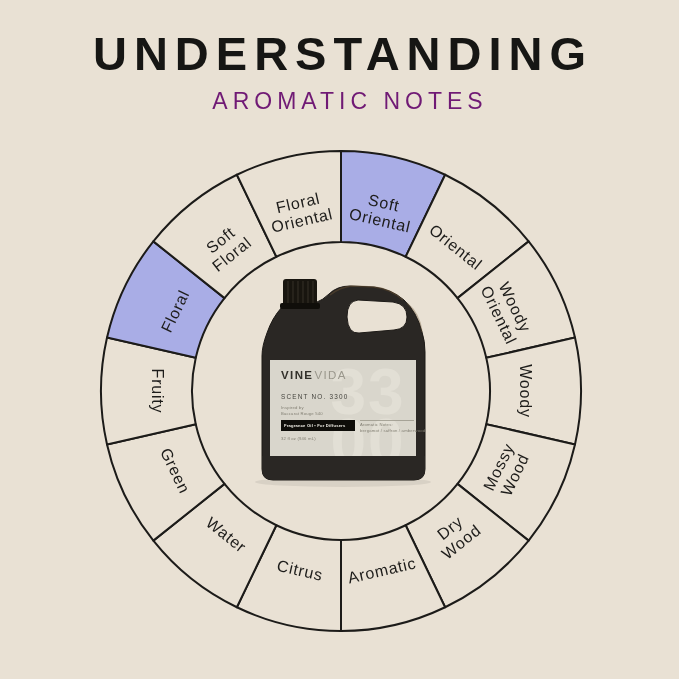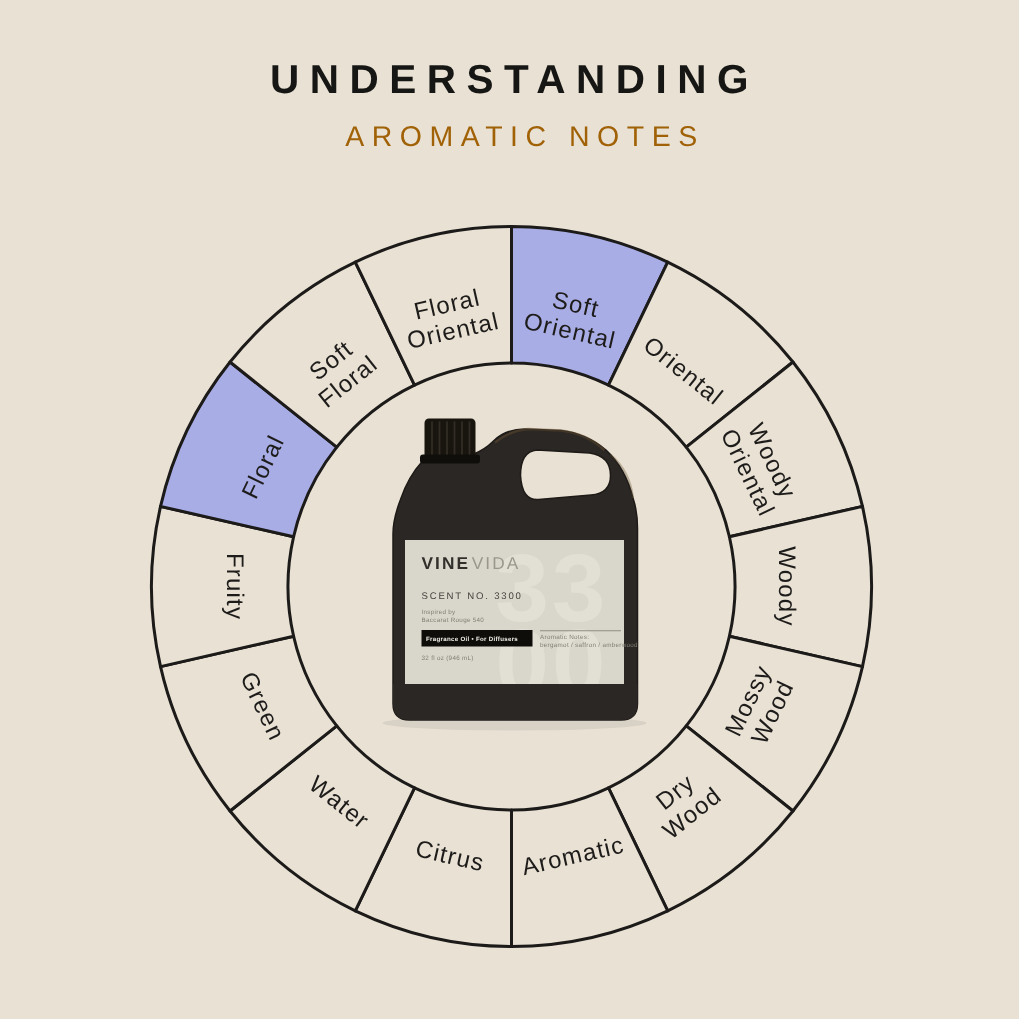"UNDERSTANDING" .header h1 { font-size: 27px -> 47px; margin: 12px -> 0 }
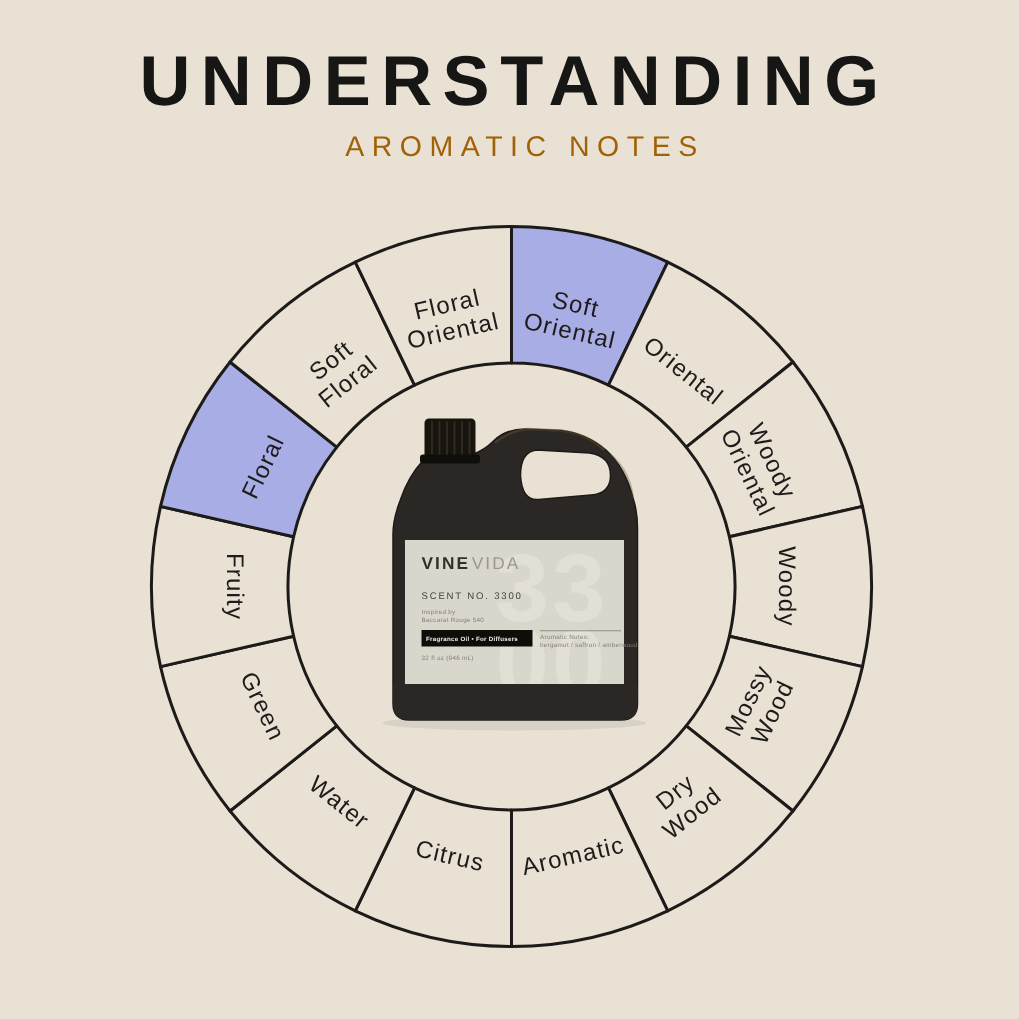"AROMATIC NOTES" .header h2 { color: #a16207 -> #701a75; font-size: 19px -> 23px }
